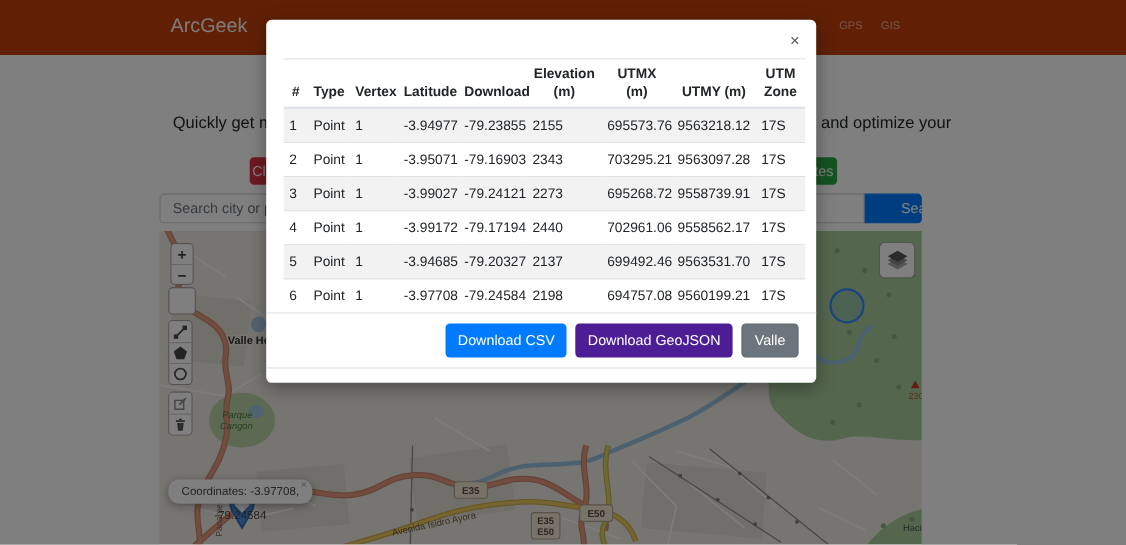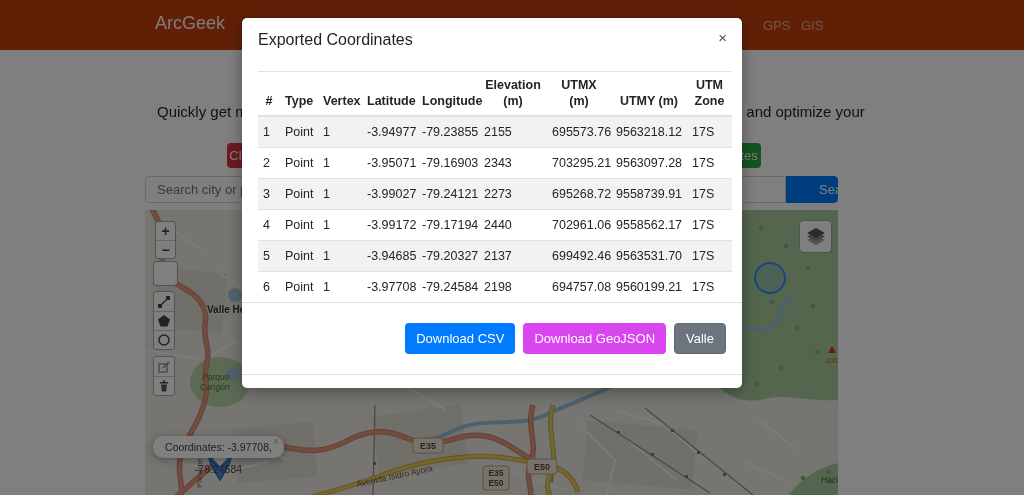"GPS" .nav-link { font-size: 13px -> 10px }
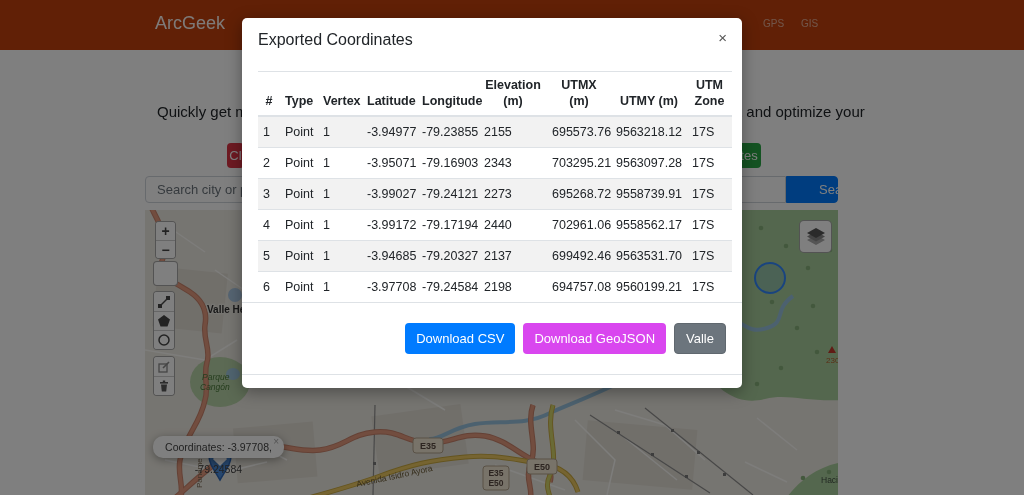"Exported Coordinates" span.modal-title { html: <span>Exported Coordinates</span> -> none }
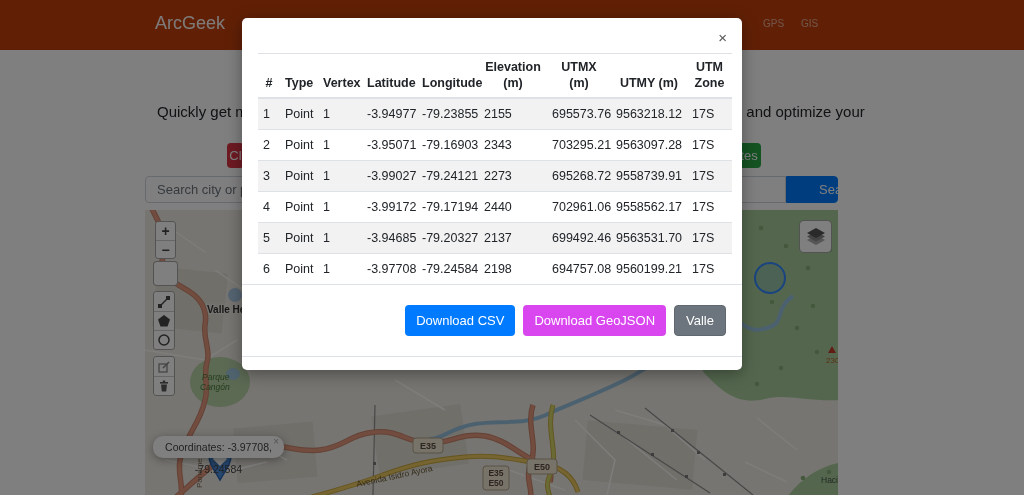"Longitude" span { text: Longitude -> Download }
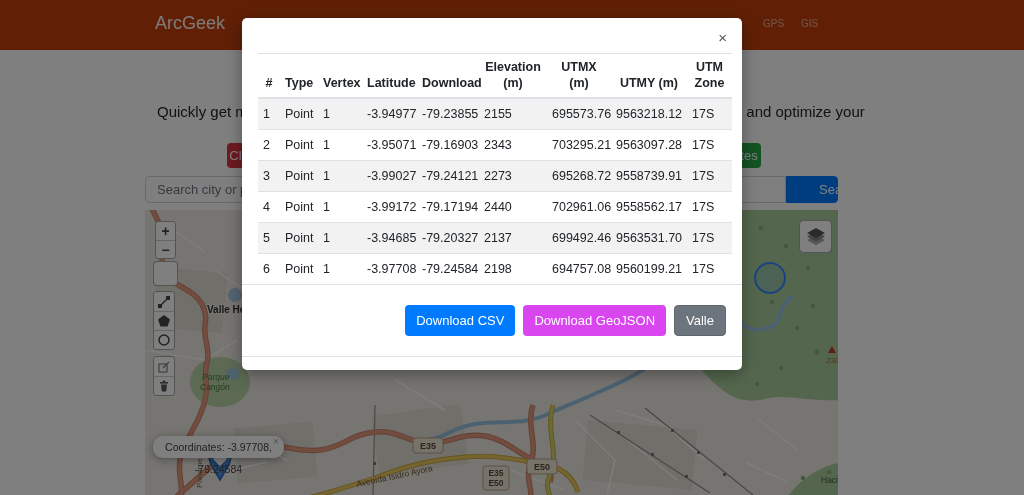"Download CSV" .modal-footer { padding: 20px 16px -> 9px 16px }
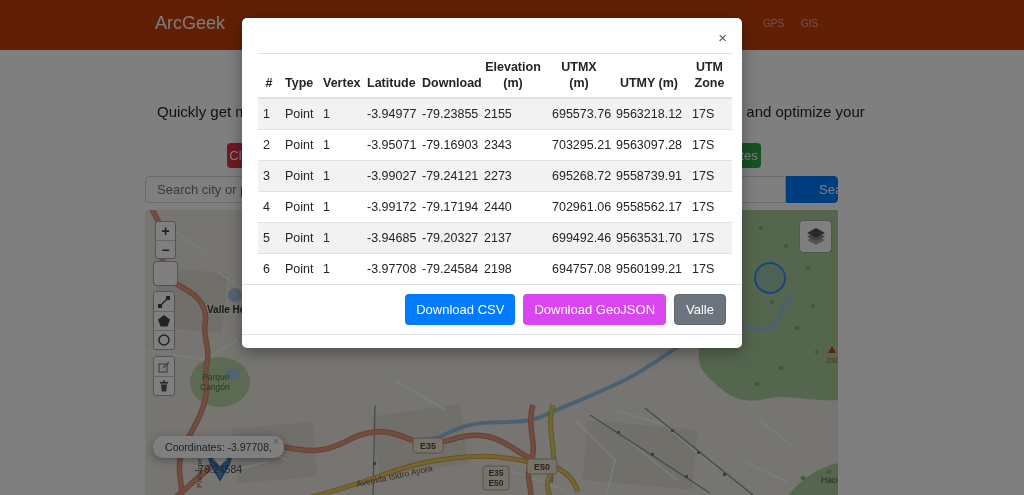"Download GeoJSON" .bbtn-geo { background: #d946ef -> #4c1d95 }
